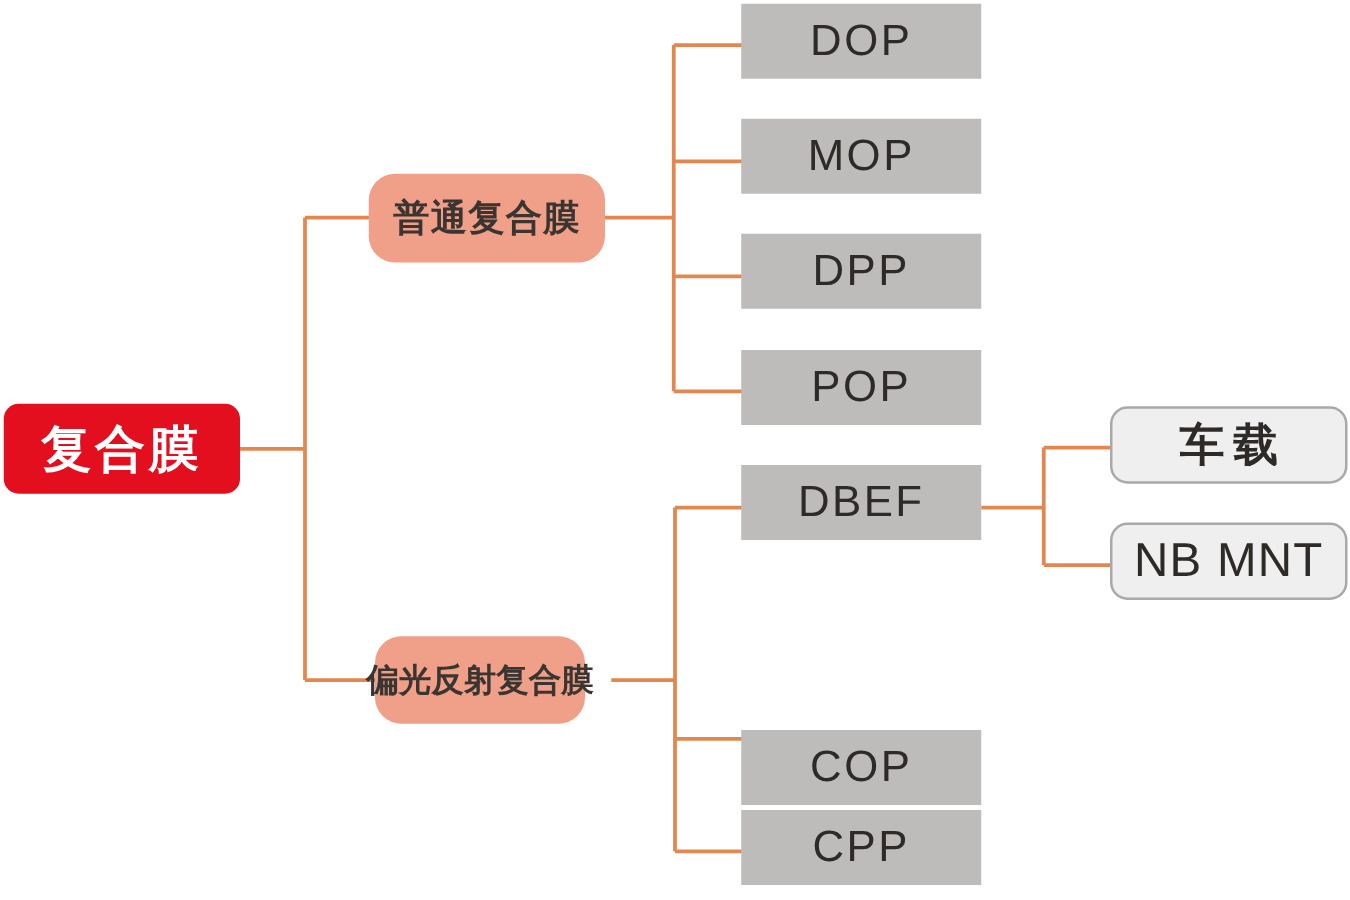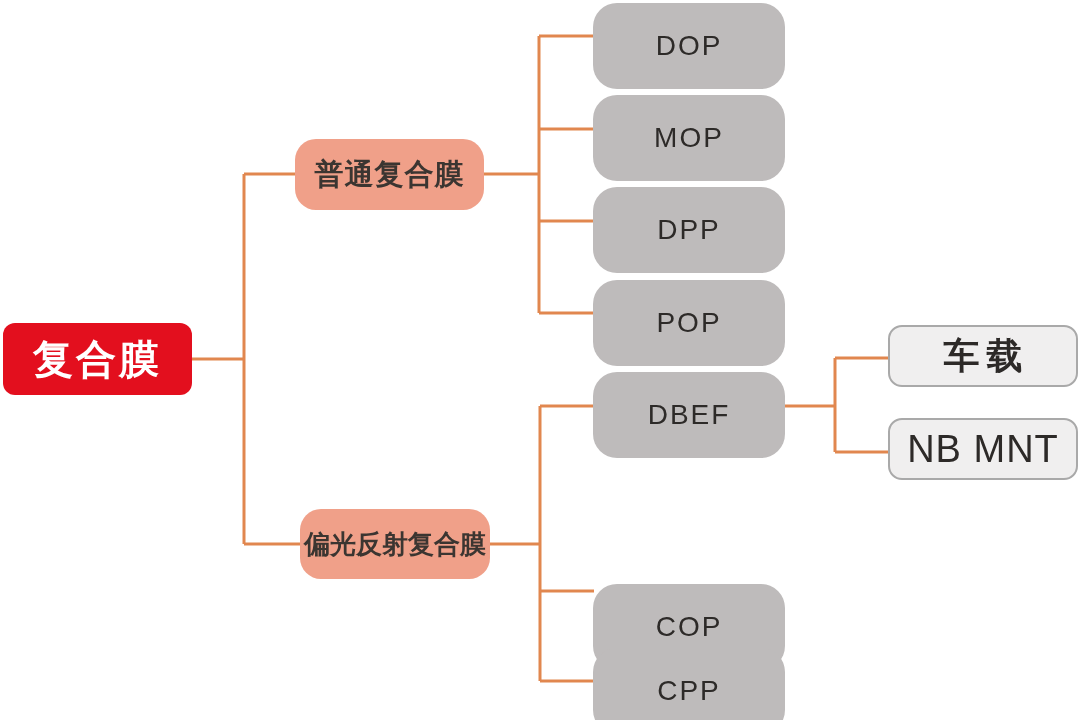"DOP" .leaf { border-radius: 24px -> 0; font-size: 28px -> 35px; height: 86px -> 60px }
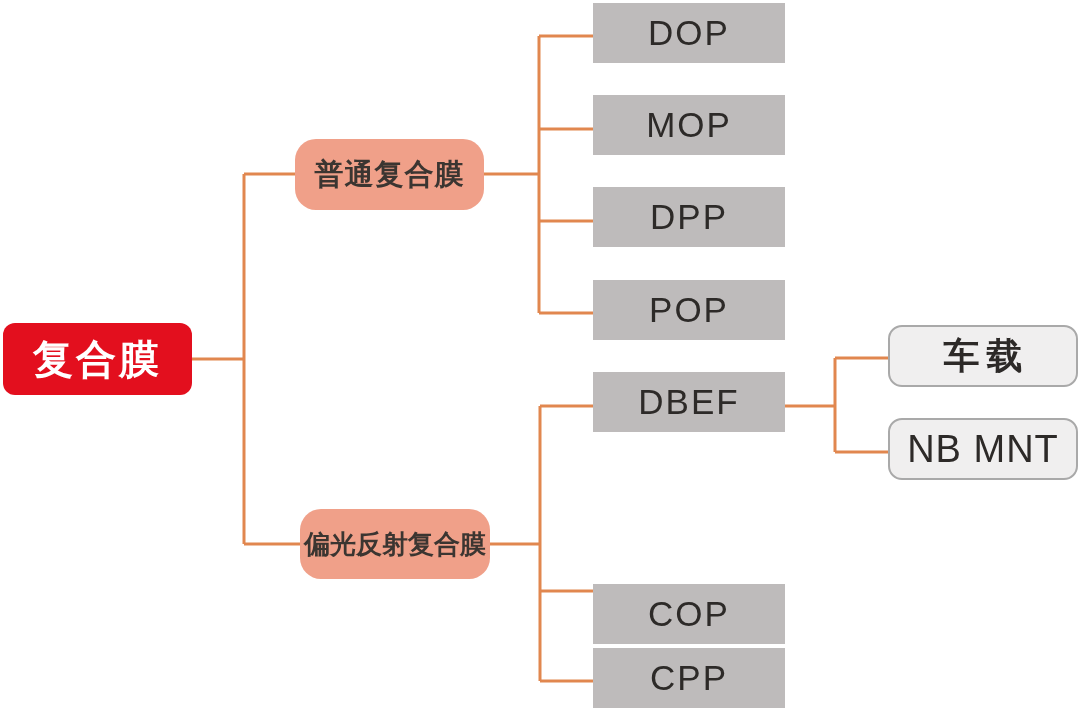"偏光反射复合膜" .branch-polarized { width: 190px -> 168px }
